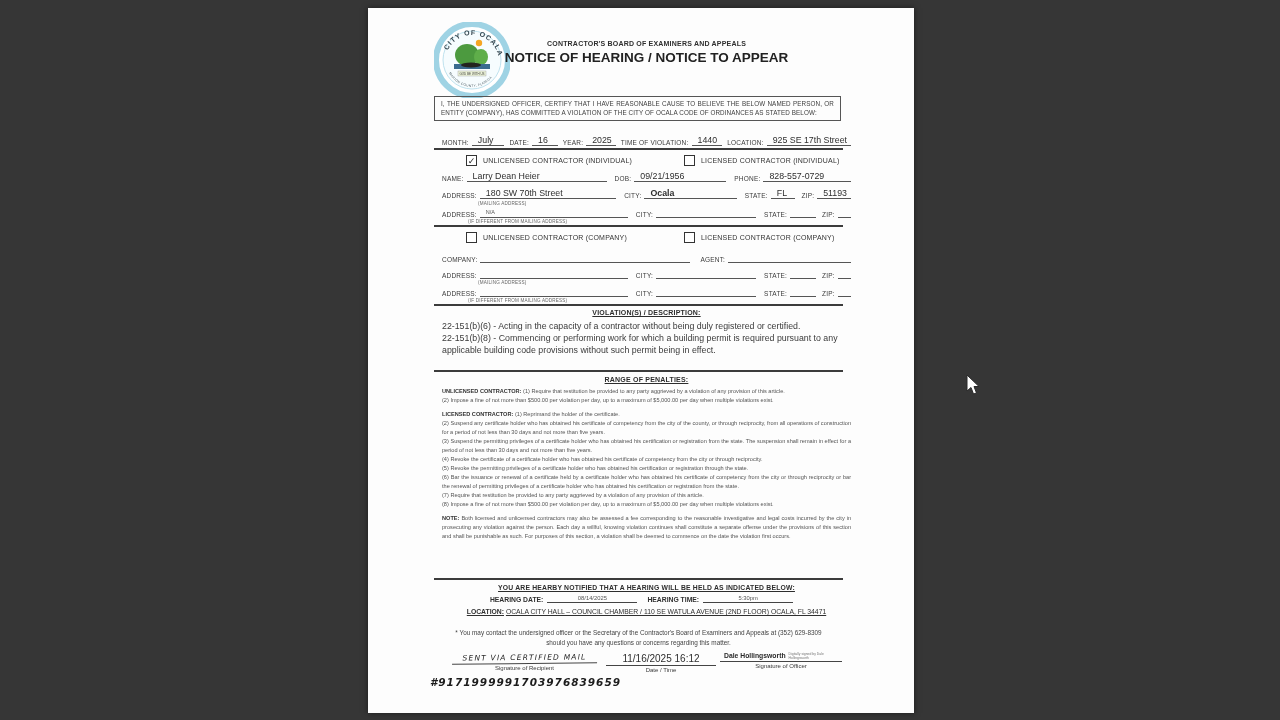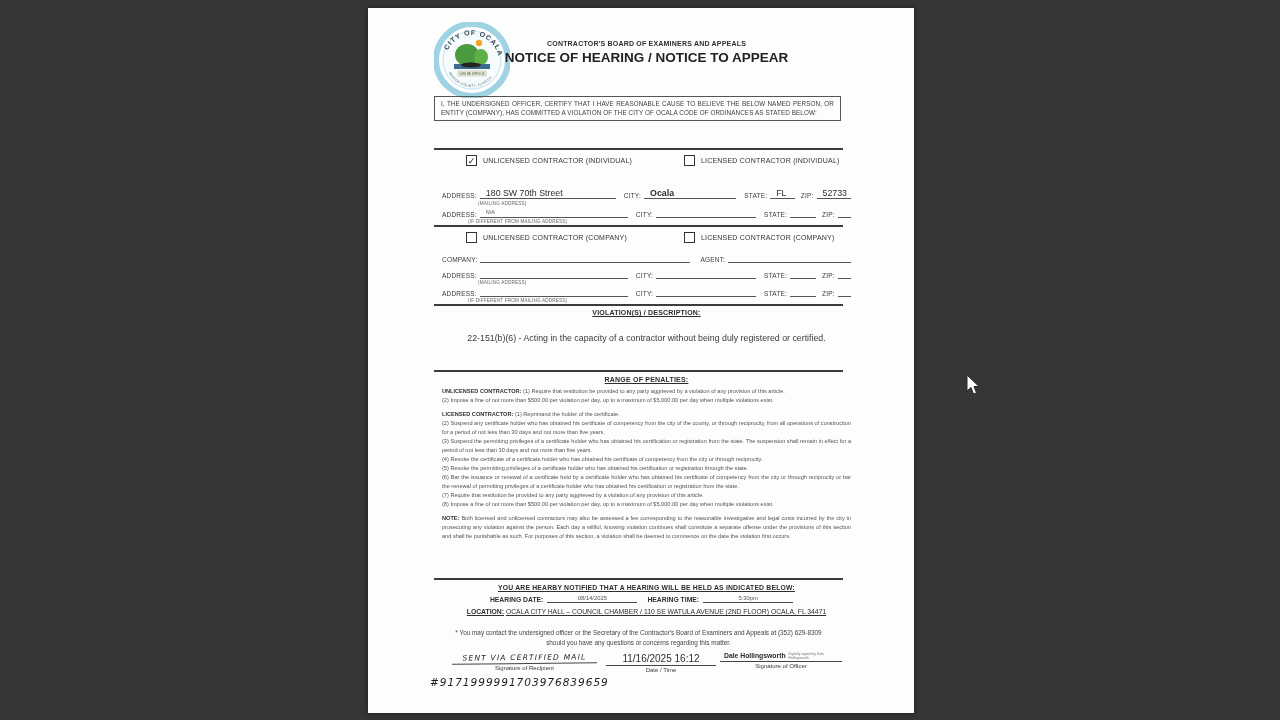"July" div.abs { html: none -> <div> <span>MONTH:</span> <span>July</span> <span>DATE:</span> <span>16</span> <span>YEAR:</span> <span>2025</span> <span>TIME OF VIOLATION:</span> <span>1440</span> <span>LOCATION:</span> <span>925 SE 17th Street</span> </div> }
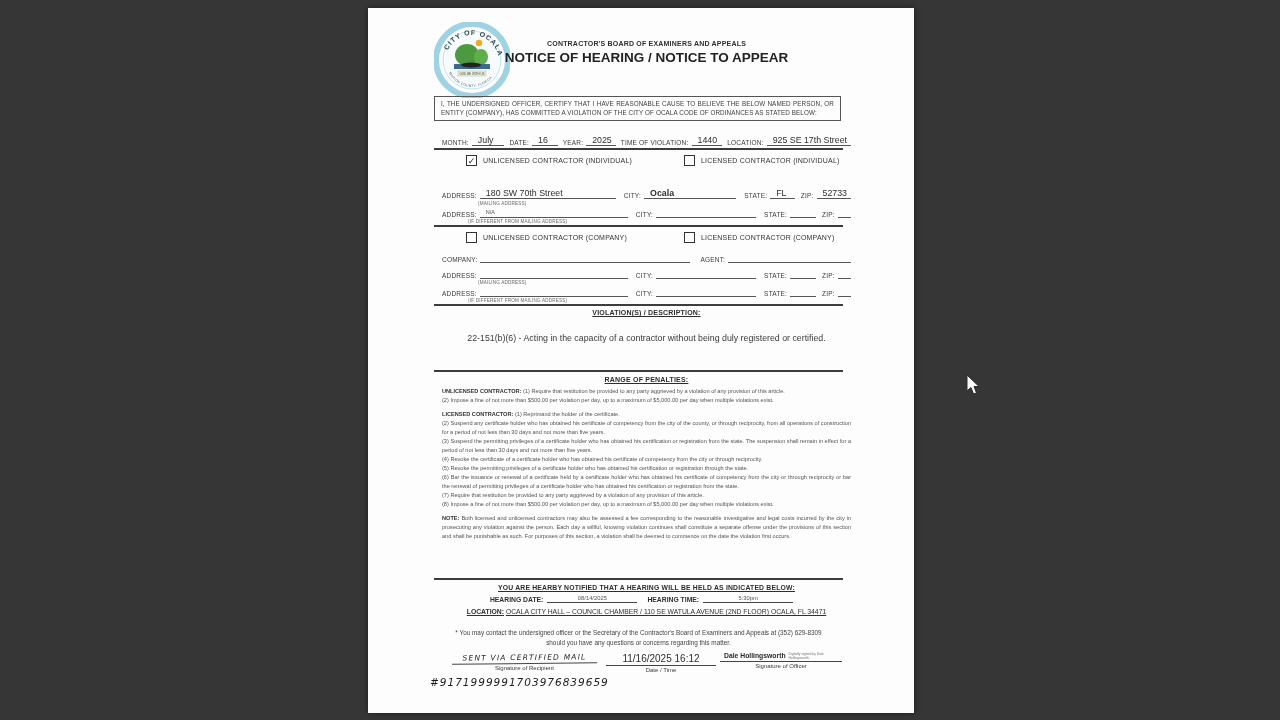"Larry Dean Heier" div.abs { html: none -> <div> <span>NAME:</span> <span>Larry Dean Heier</span> <span>DOB:</span> <span>09/21/1956</span> <span>PHONE:</span> <span>828-557-0729</span> </div> }
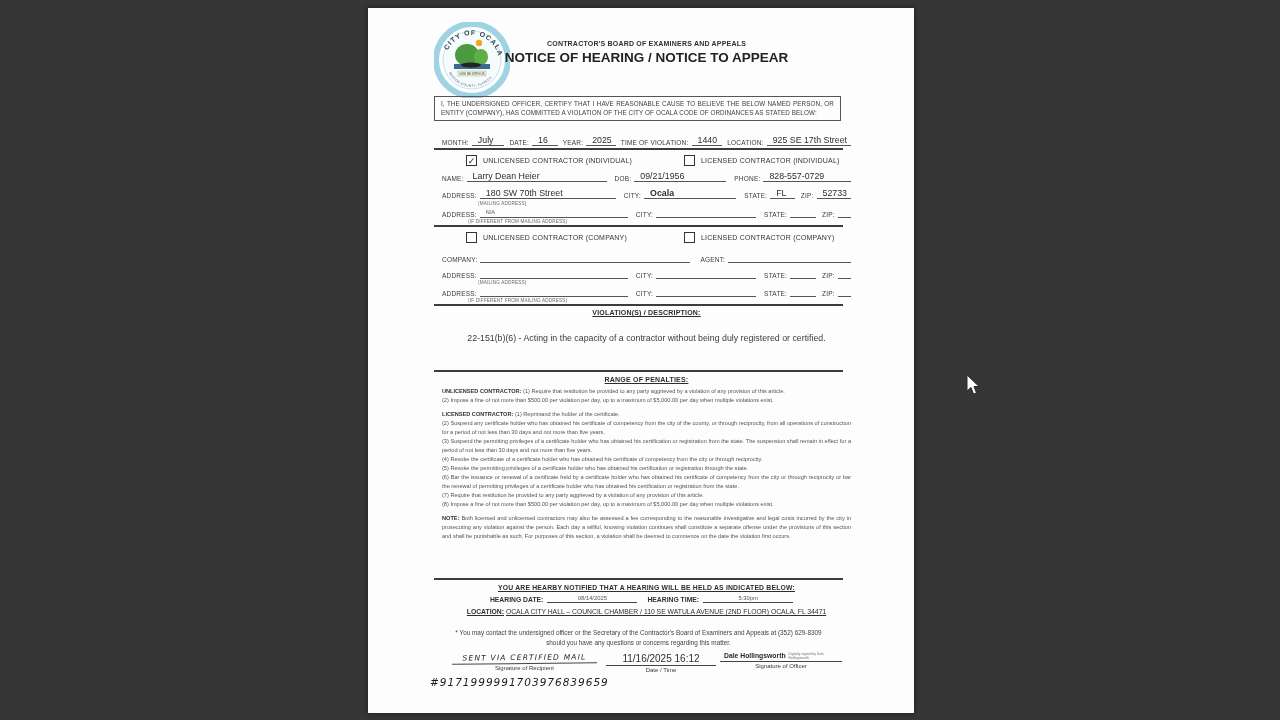"52733" span.fill { text: 52733 -> 51193 }
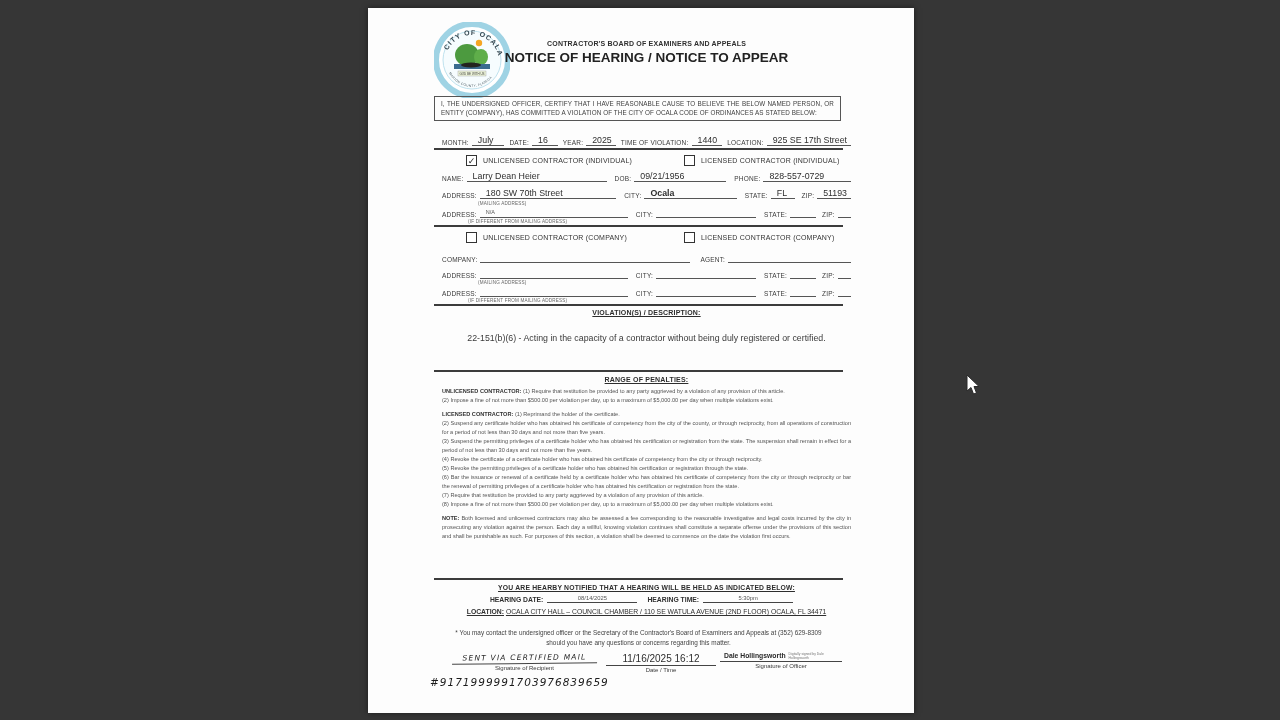"22-151(b)(6) - Acting in the" .viotext p { margin: 12px -> 0; text-align: center -> none }
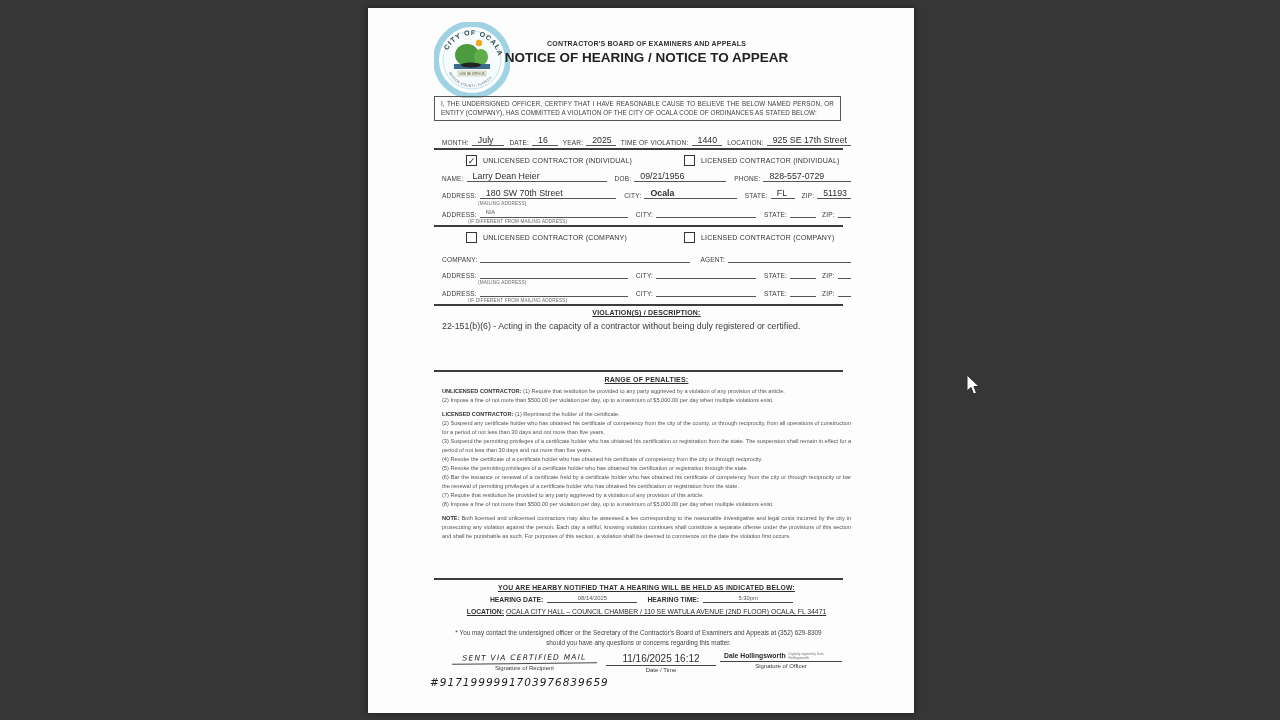"22-151(b)(8) - Commencing or performing" p { html: none -> <p>22-151(b)(8) - Commencing or performing work for which a building permit is required pursuant to any applicable building code provisions without such permit being in effect.</p> }
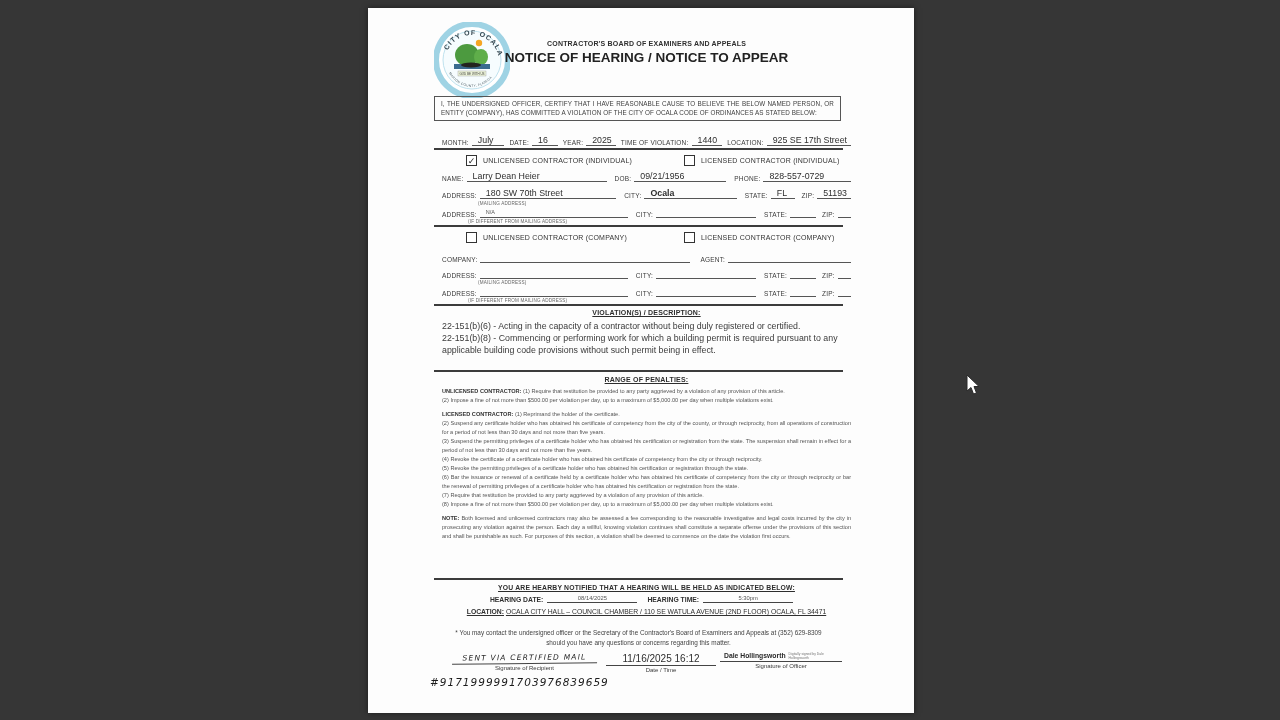"#9171999991703976839659" .tracking { font-weight: none -> bold }
